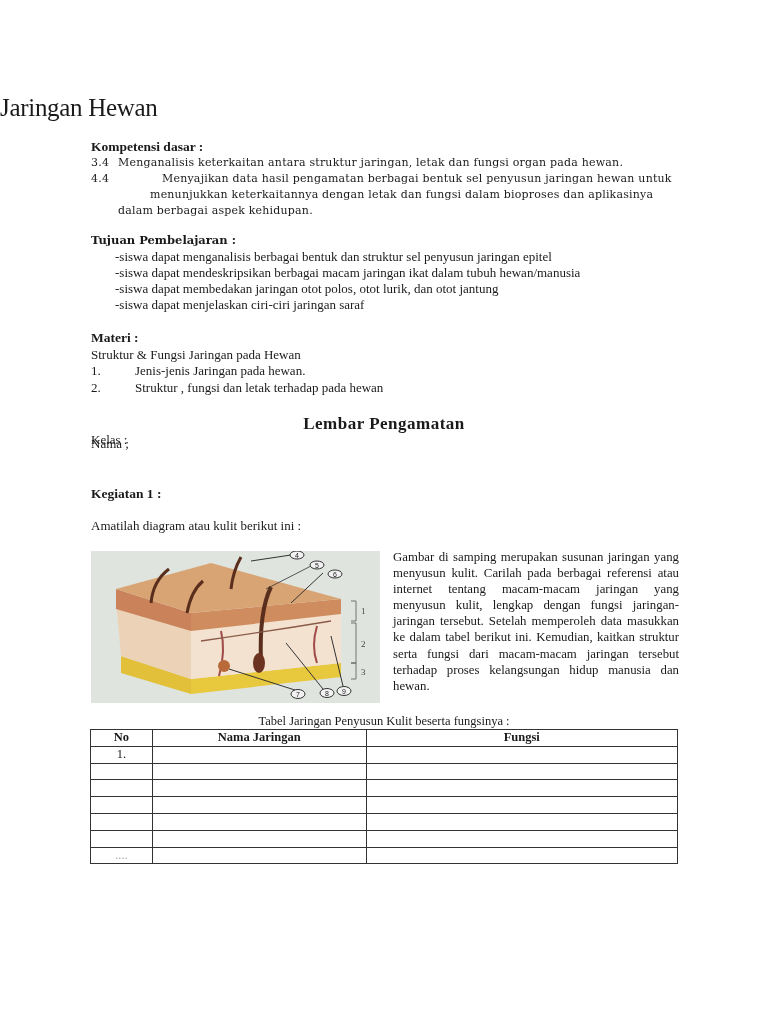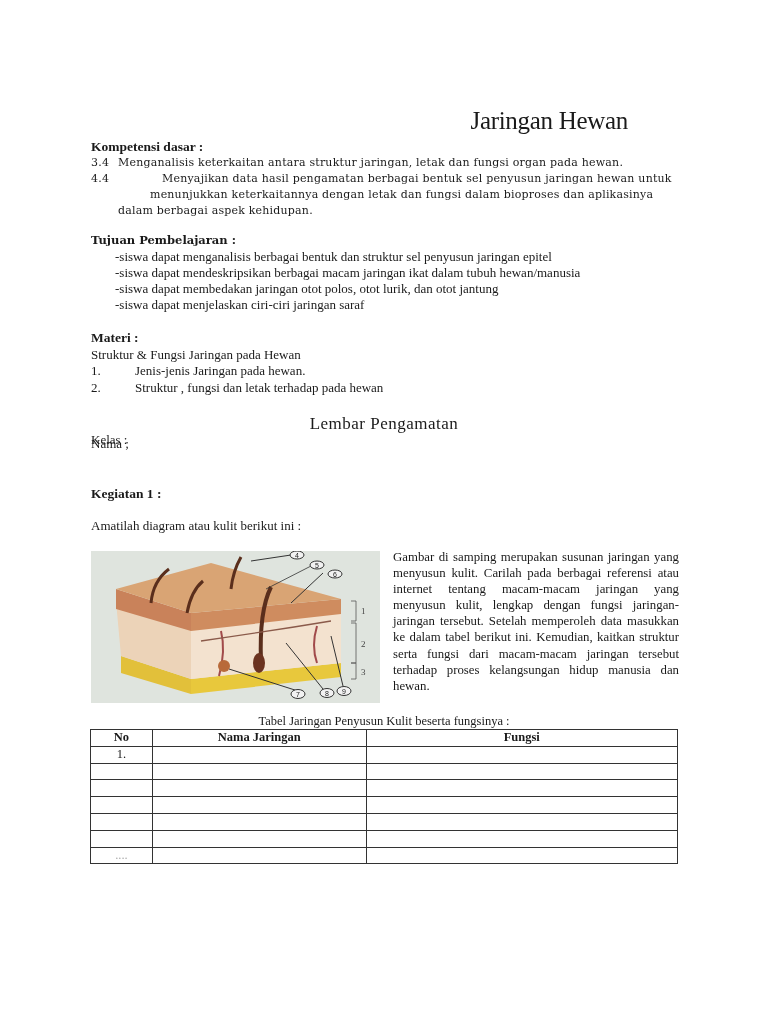"Jaringan Hewan" .title { margin-top: 13px -> none; text-align: right -> left }
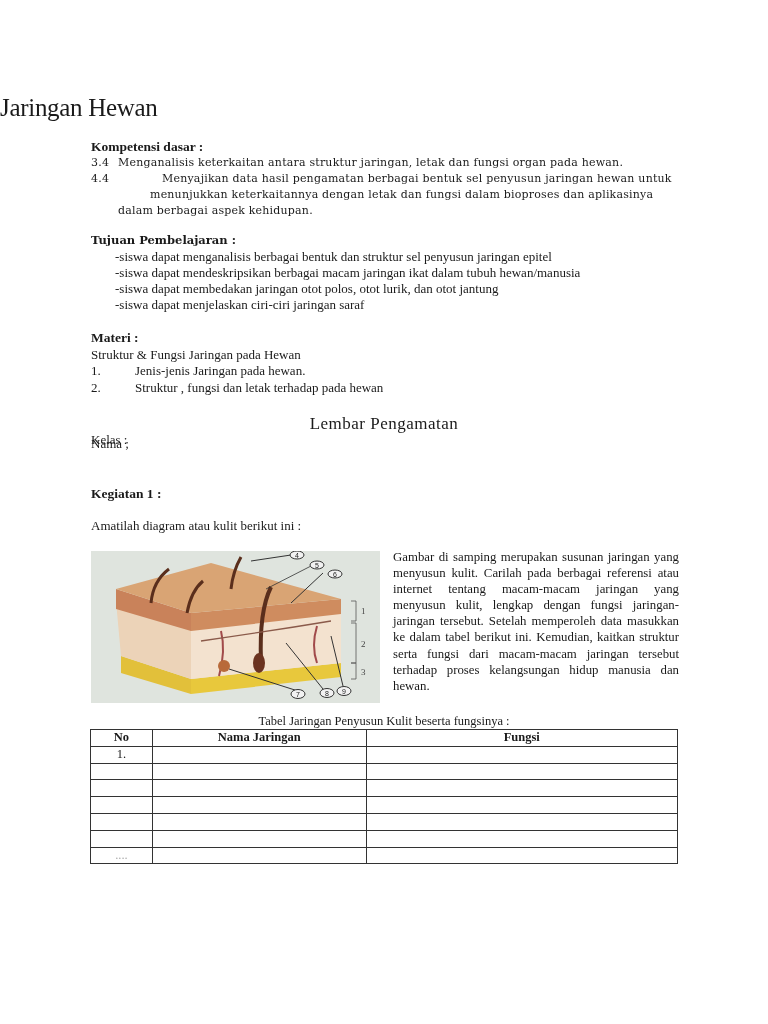"Lembar Pengamatan" .sub-title { font-weight: normal -> bold }
